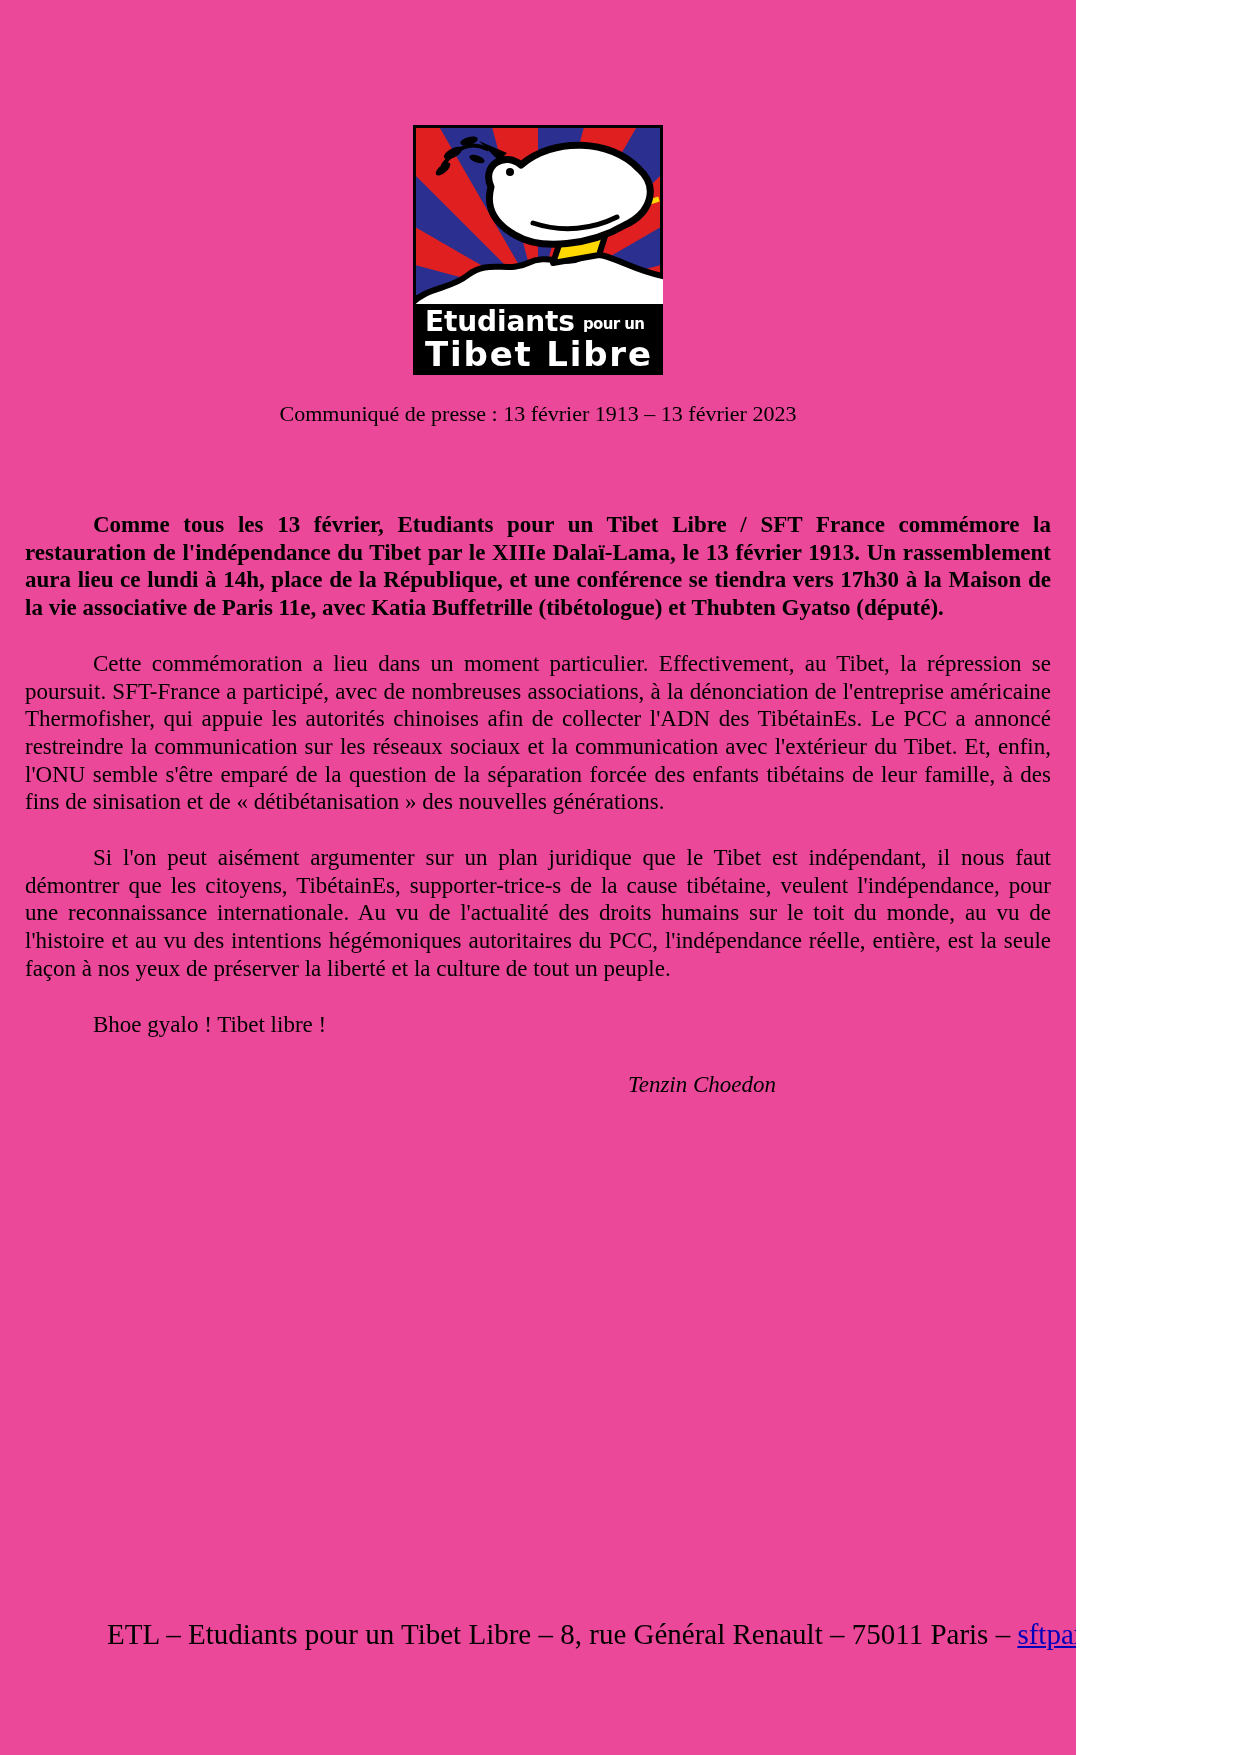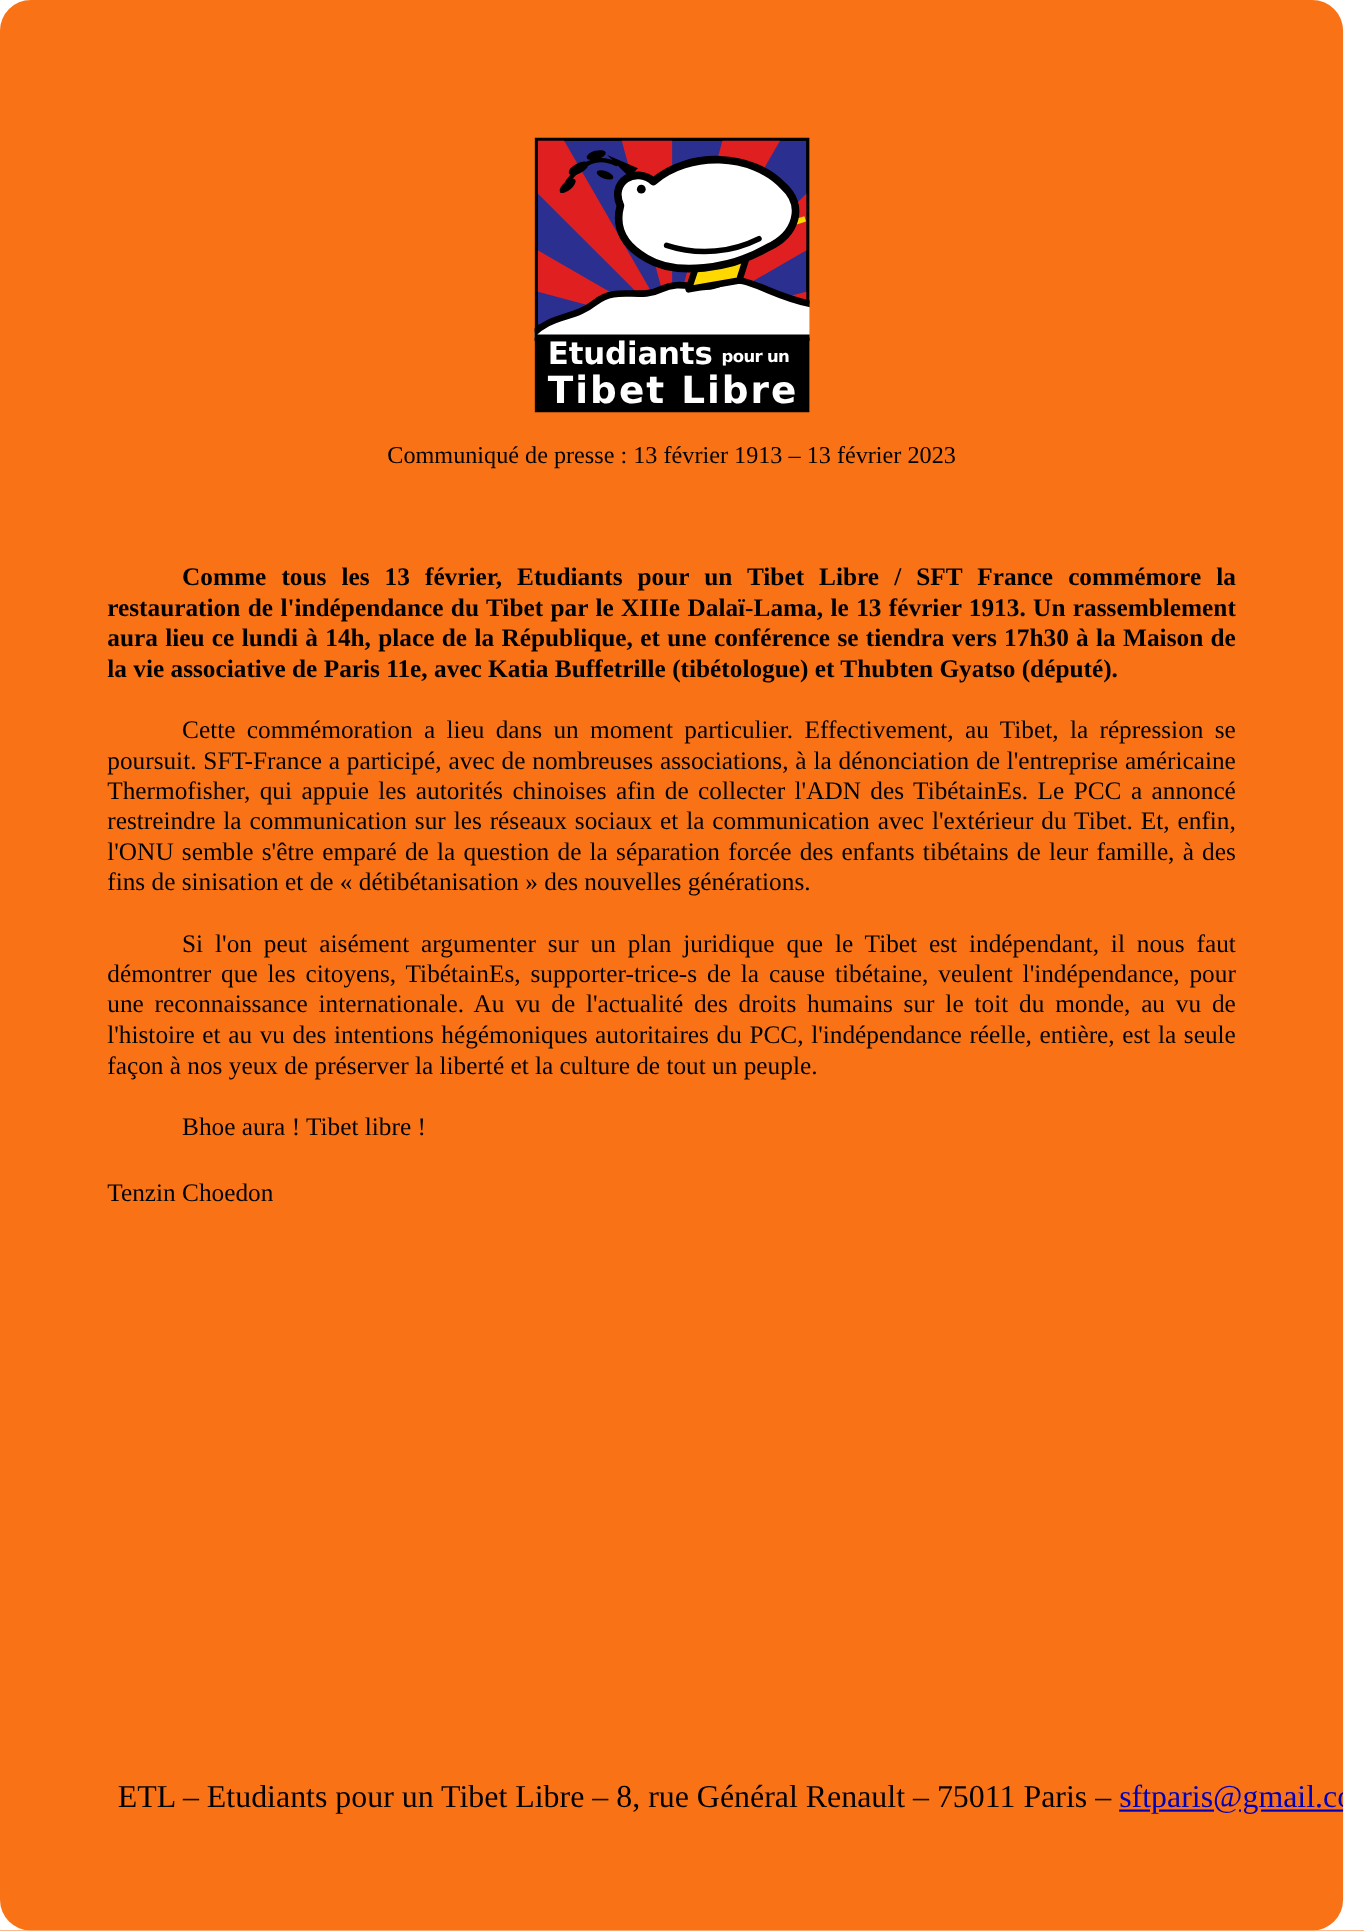"Etudiants" .page { background: #f97316 -> #ec4899; border-radius: 28px -> none; width: 1221px -> 1076px }
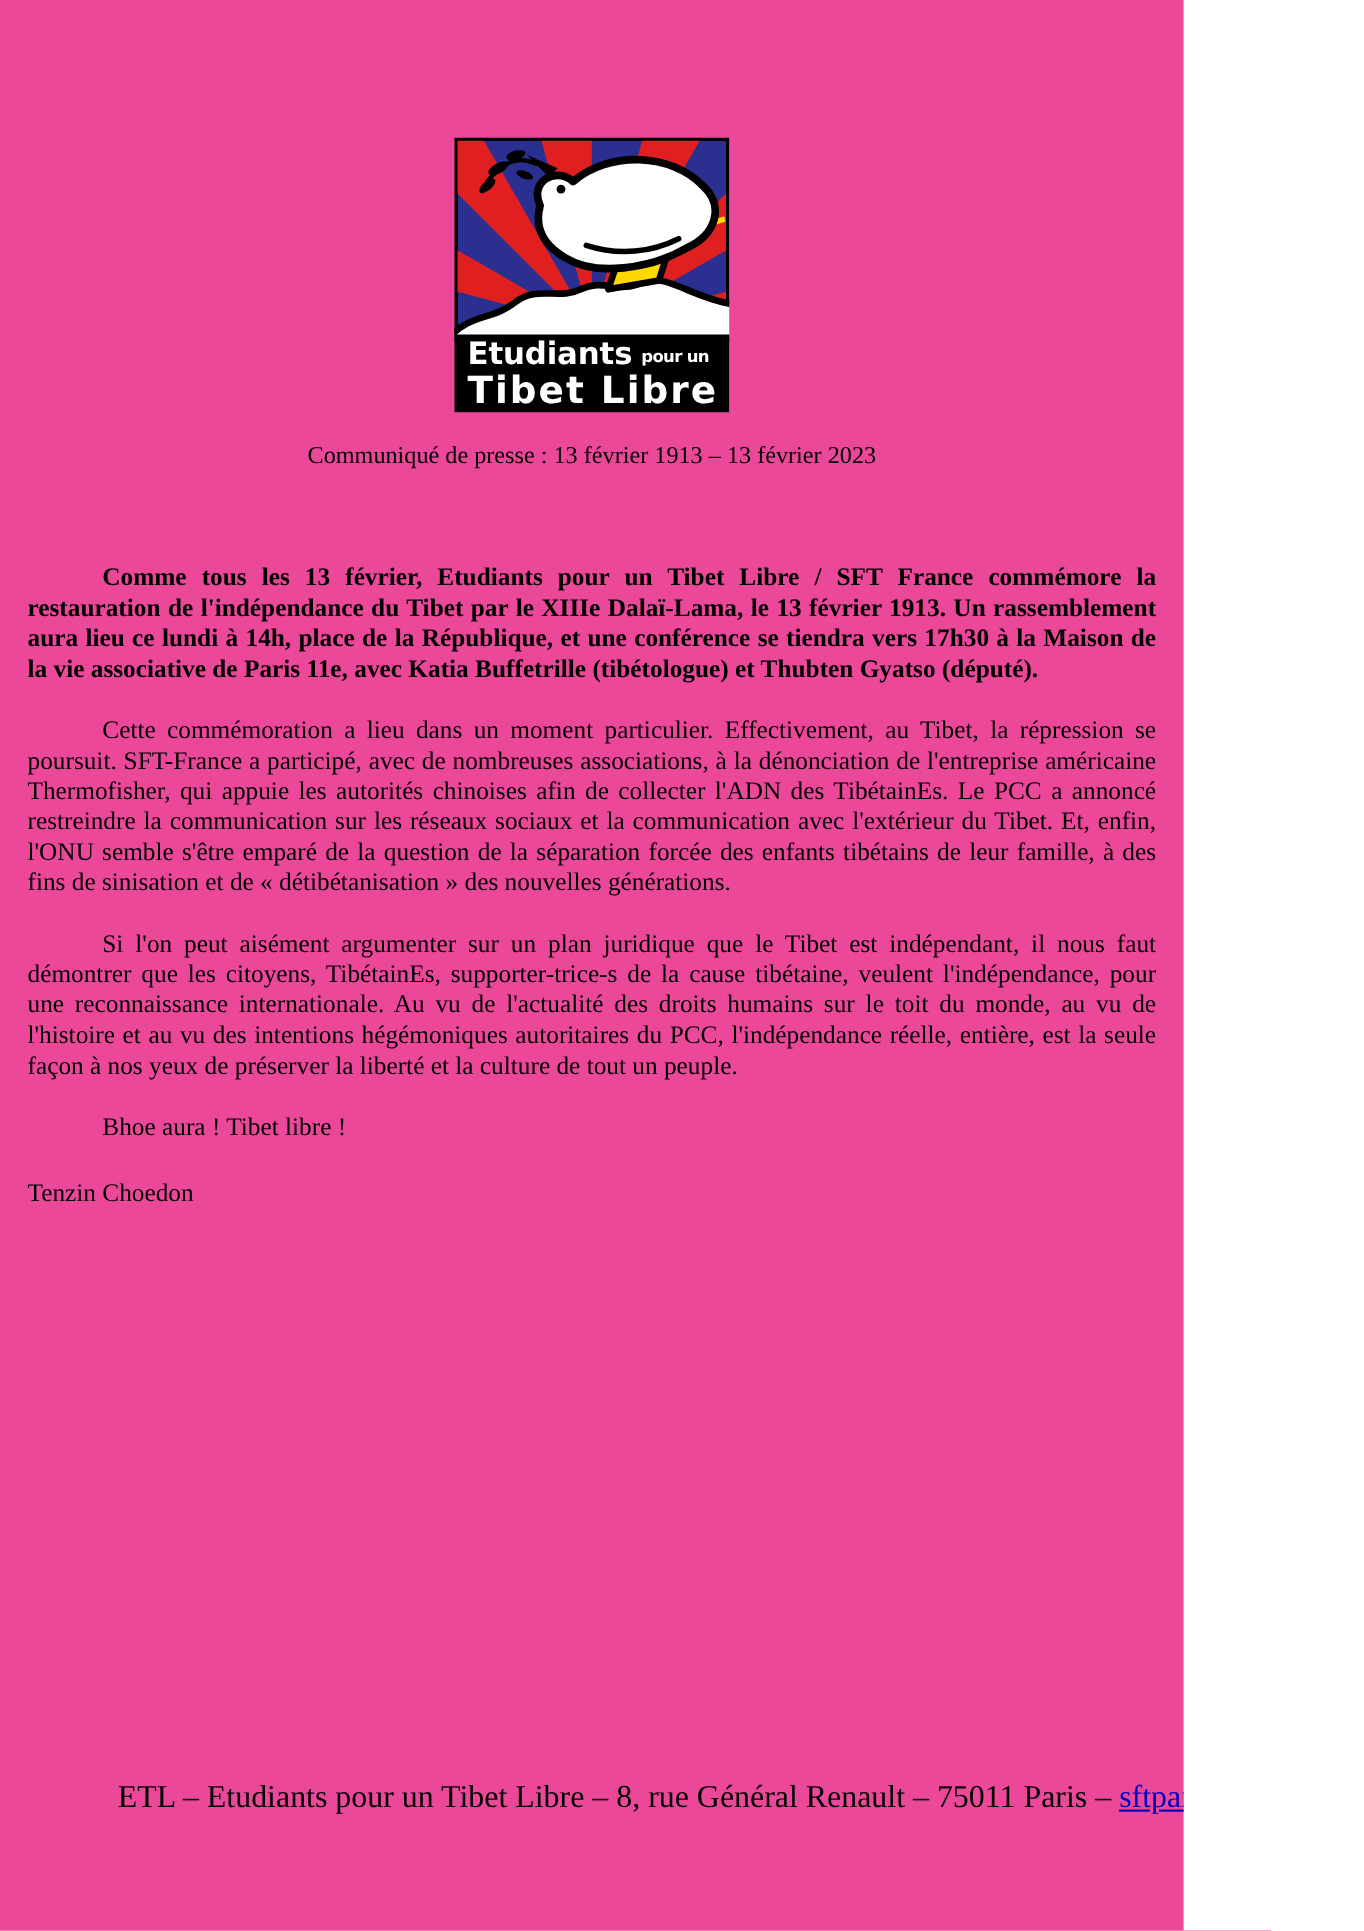"Bhoe aura ! Tibet libre" p.slogan { text: aura -> gyalo }
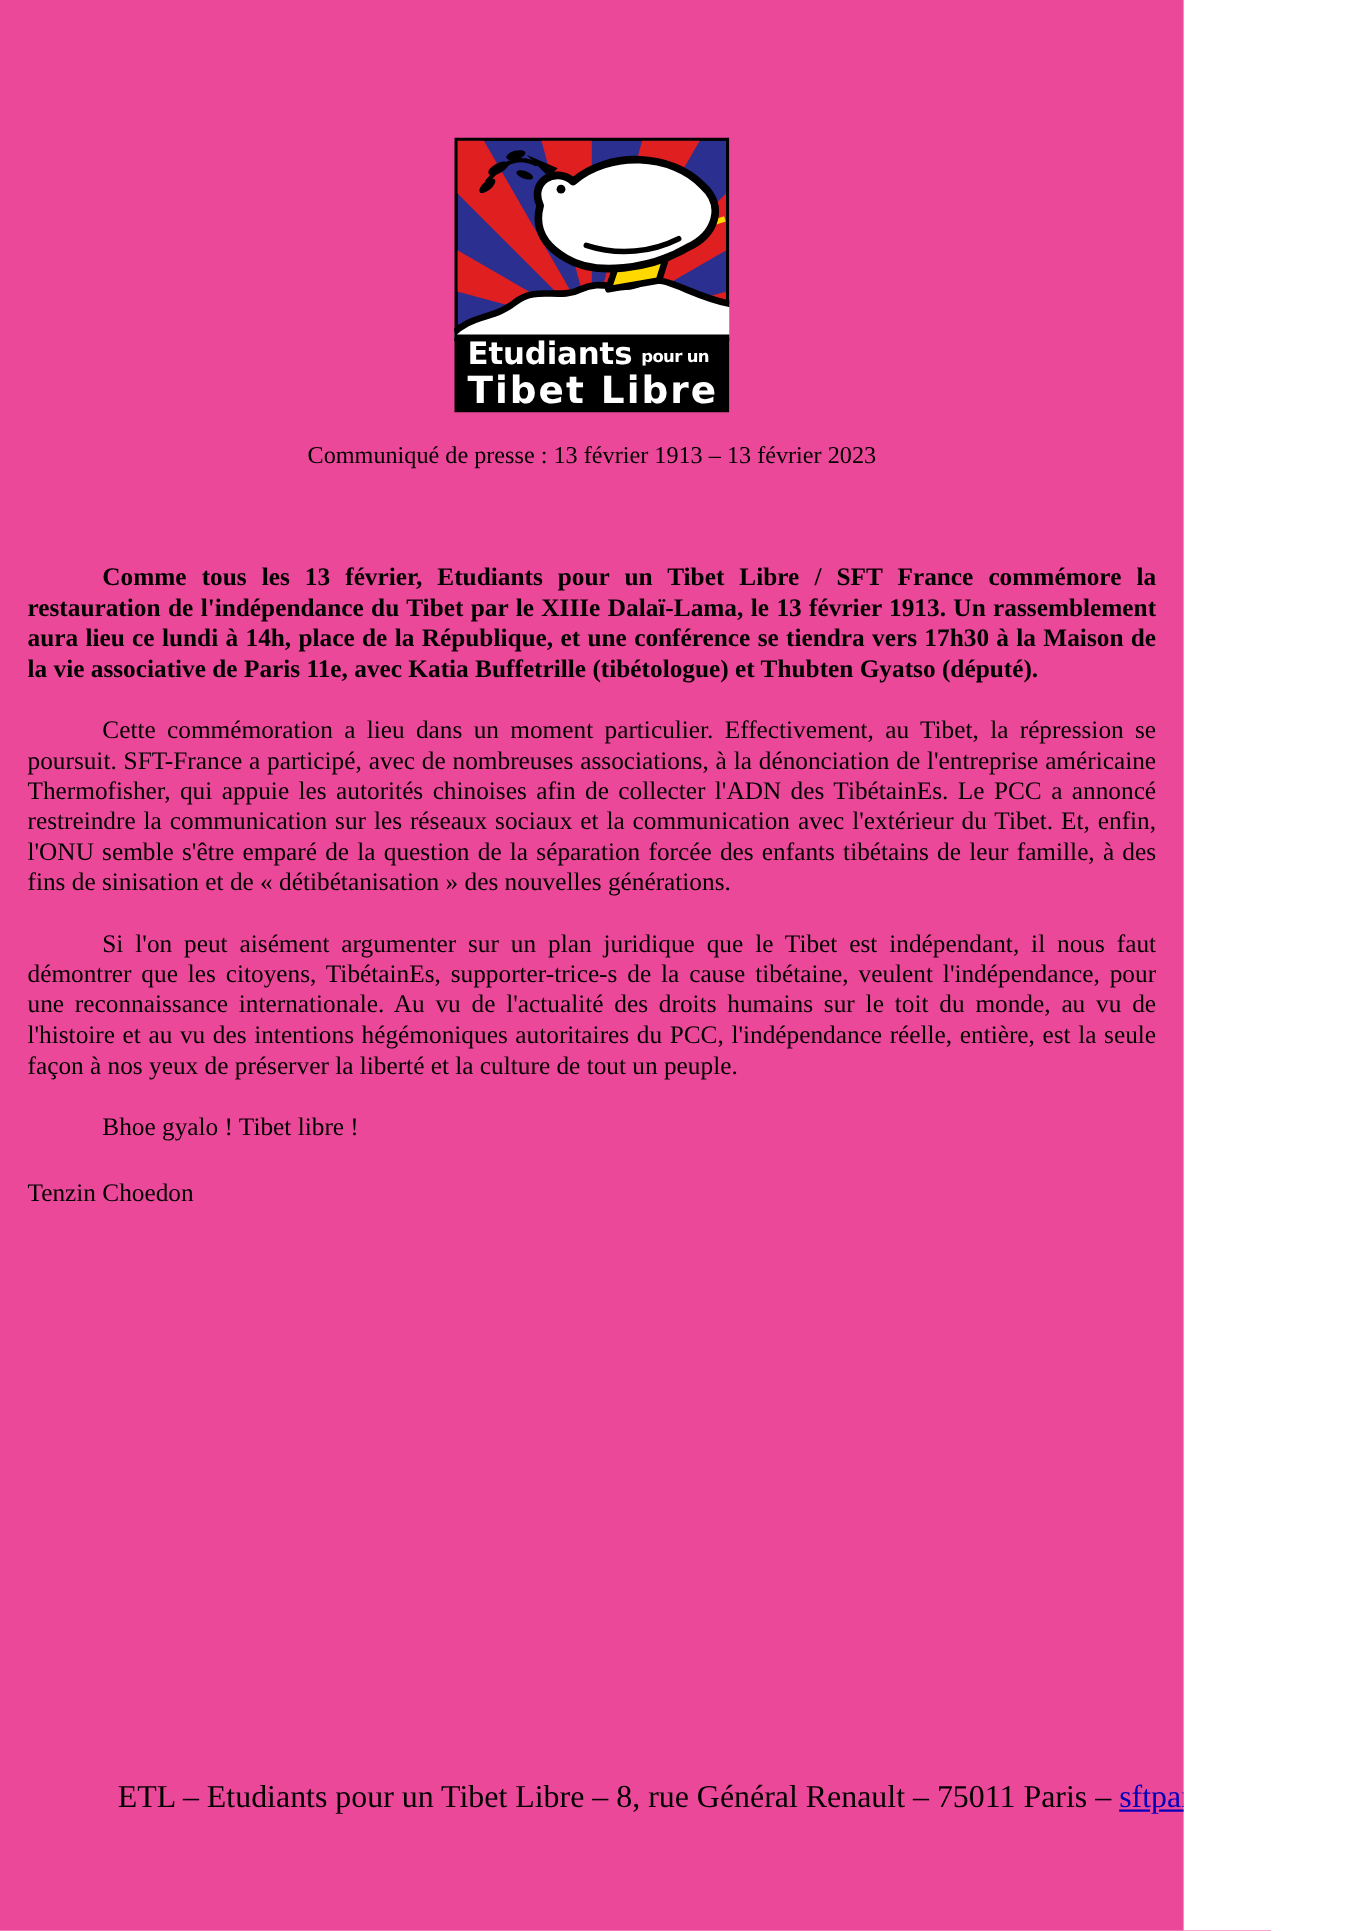"Tenzin Choedon" .signature { font-style: none -> italic; margin-left: none -> 603px }
